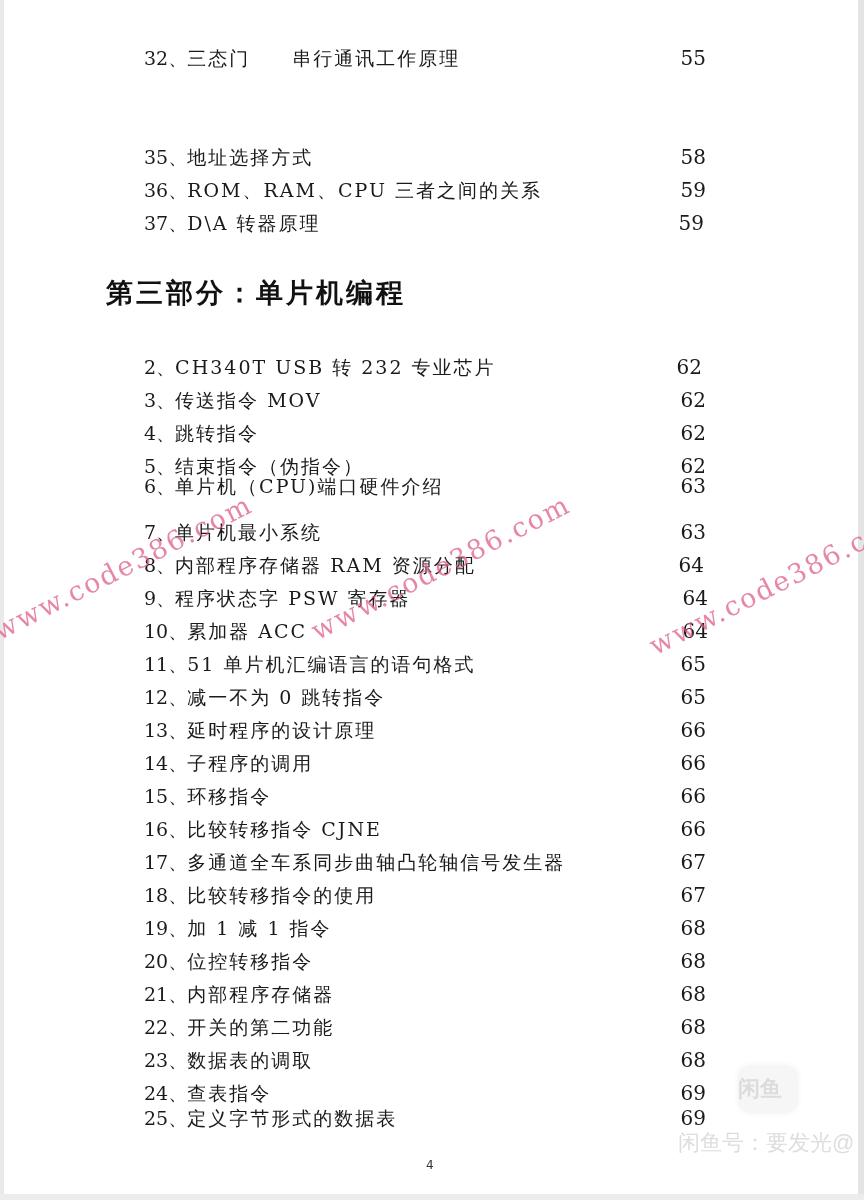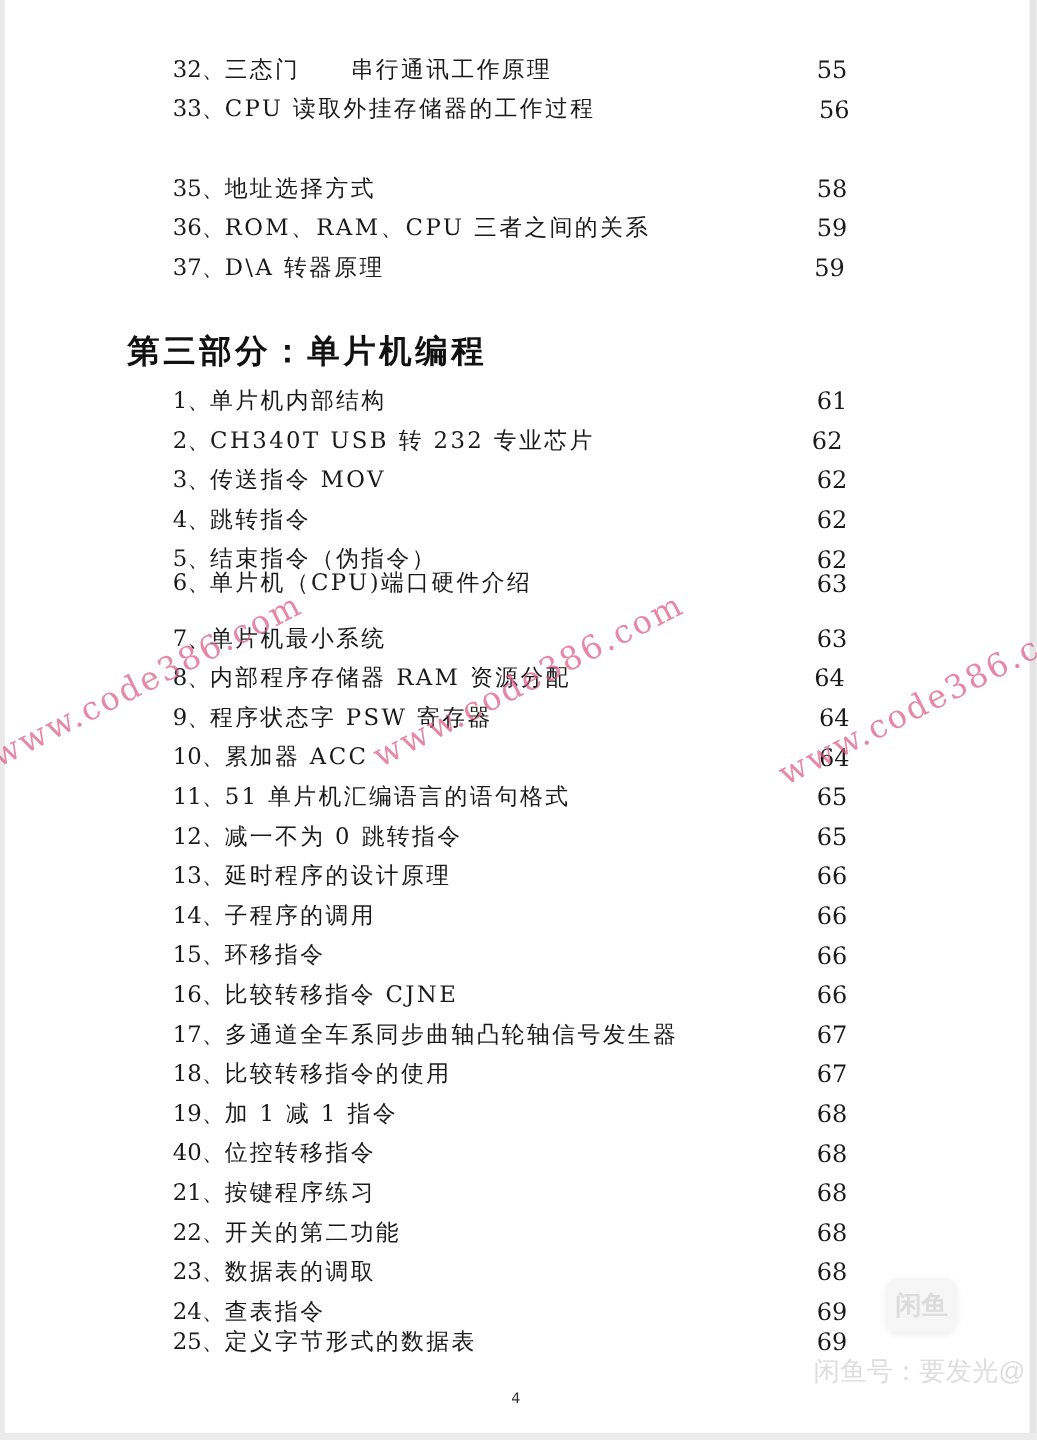"33、CPU 读取外挂存储器的工作过程" div.toc-row { html: <div> <span>33、</span><span>CPU 读取外挂存储器的工作过程</span> <span>56</span> </div> -> none }
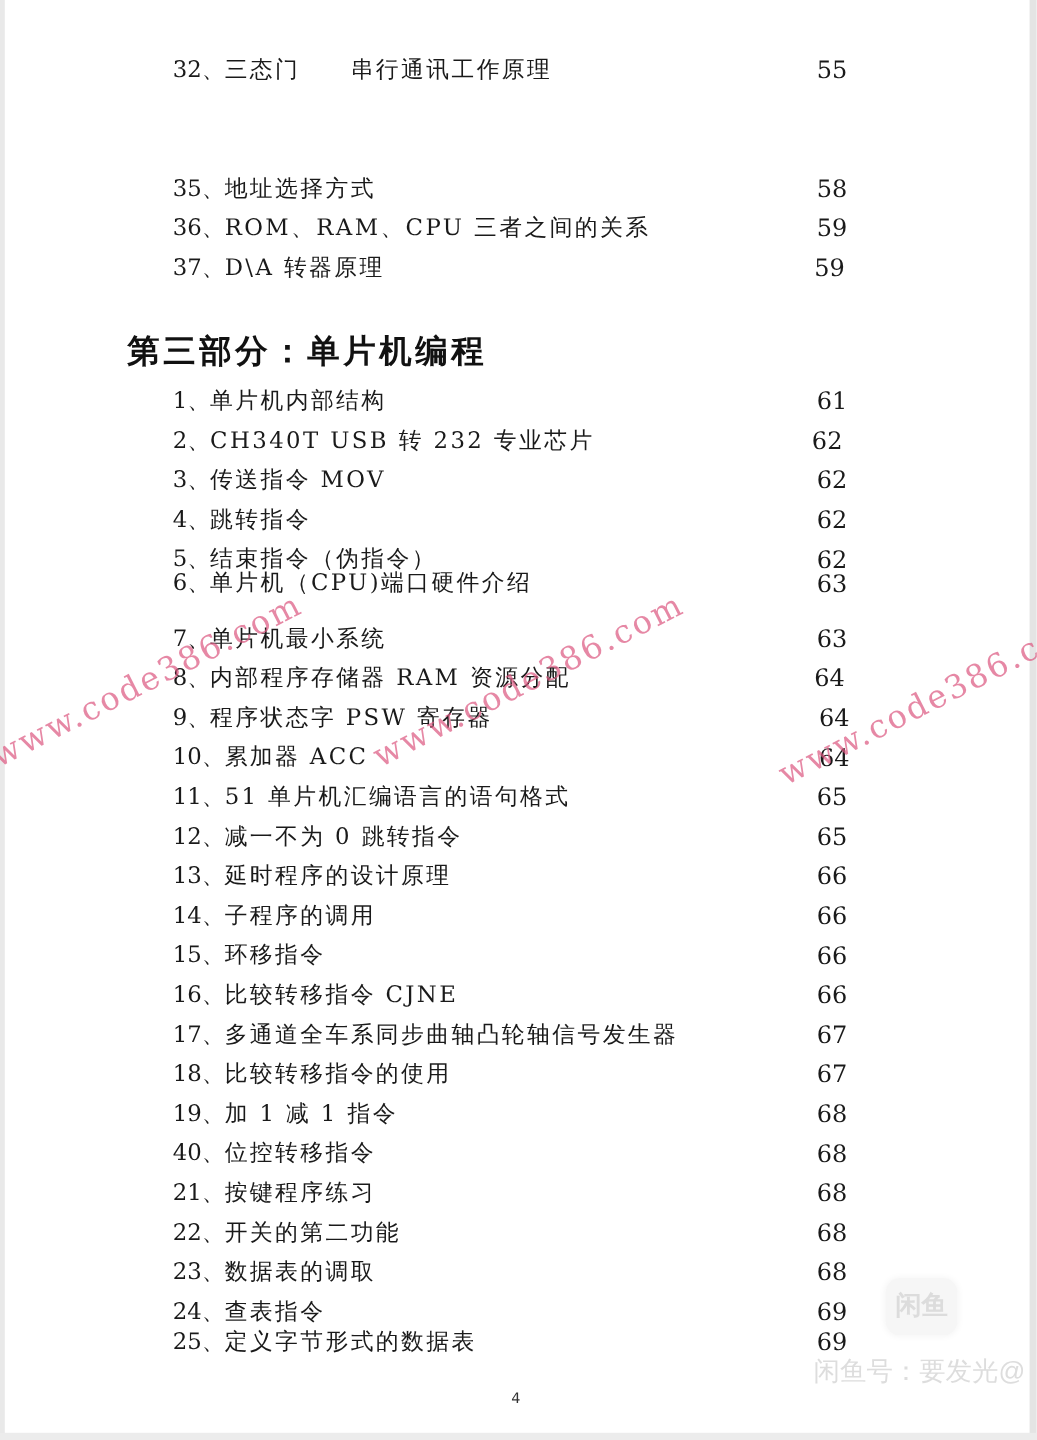"1、单片机内部结构" div.toc-row { html: <div> <span>1、</span><span>单片机内部结构</span> <span>61</span> </div> -> none }
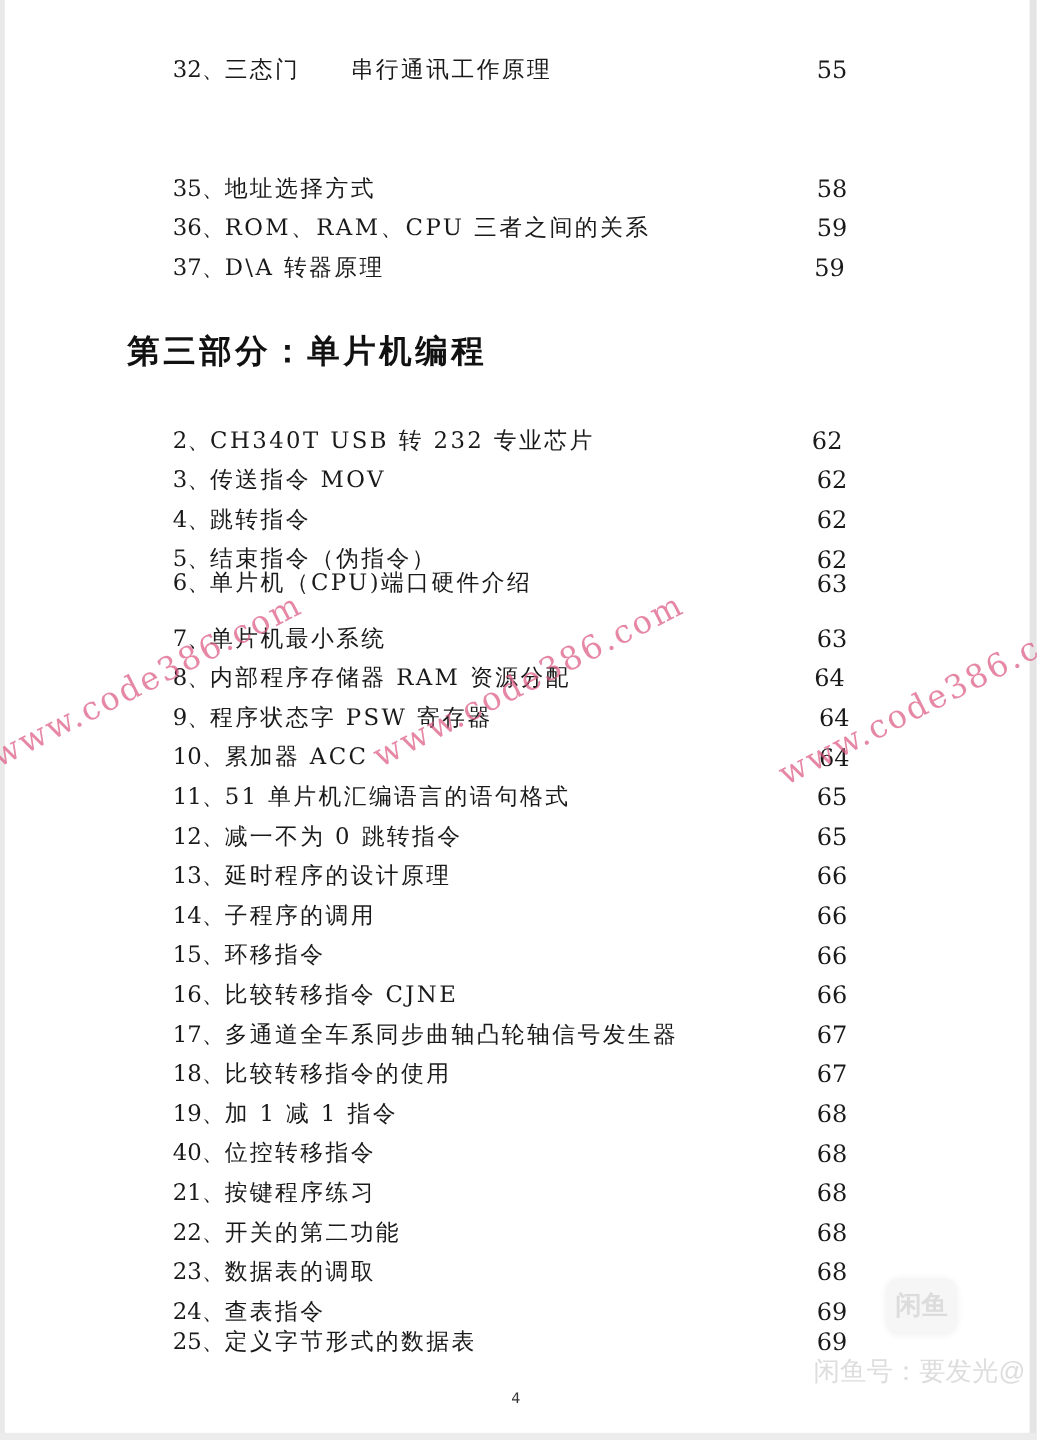"40、" span.num { text: 40 -> 20 }
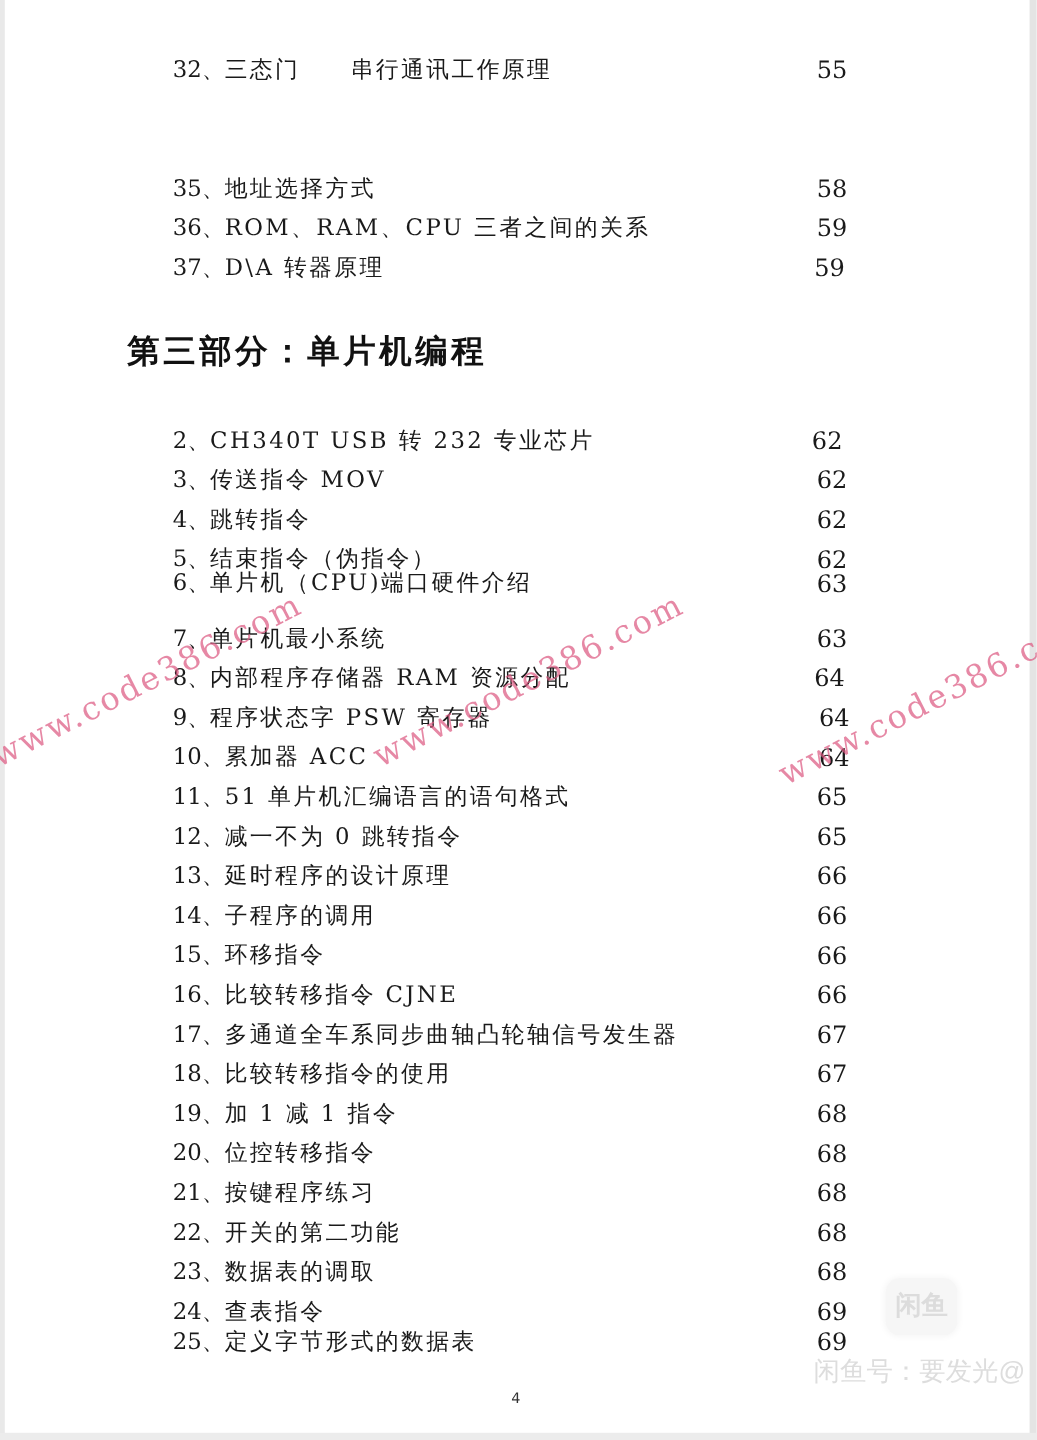"按键程序练习" span.title { text: 按键程序练习 -> 内部程序存储器 }
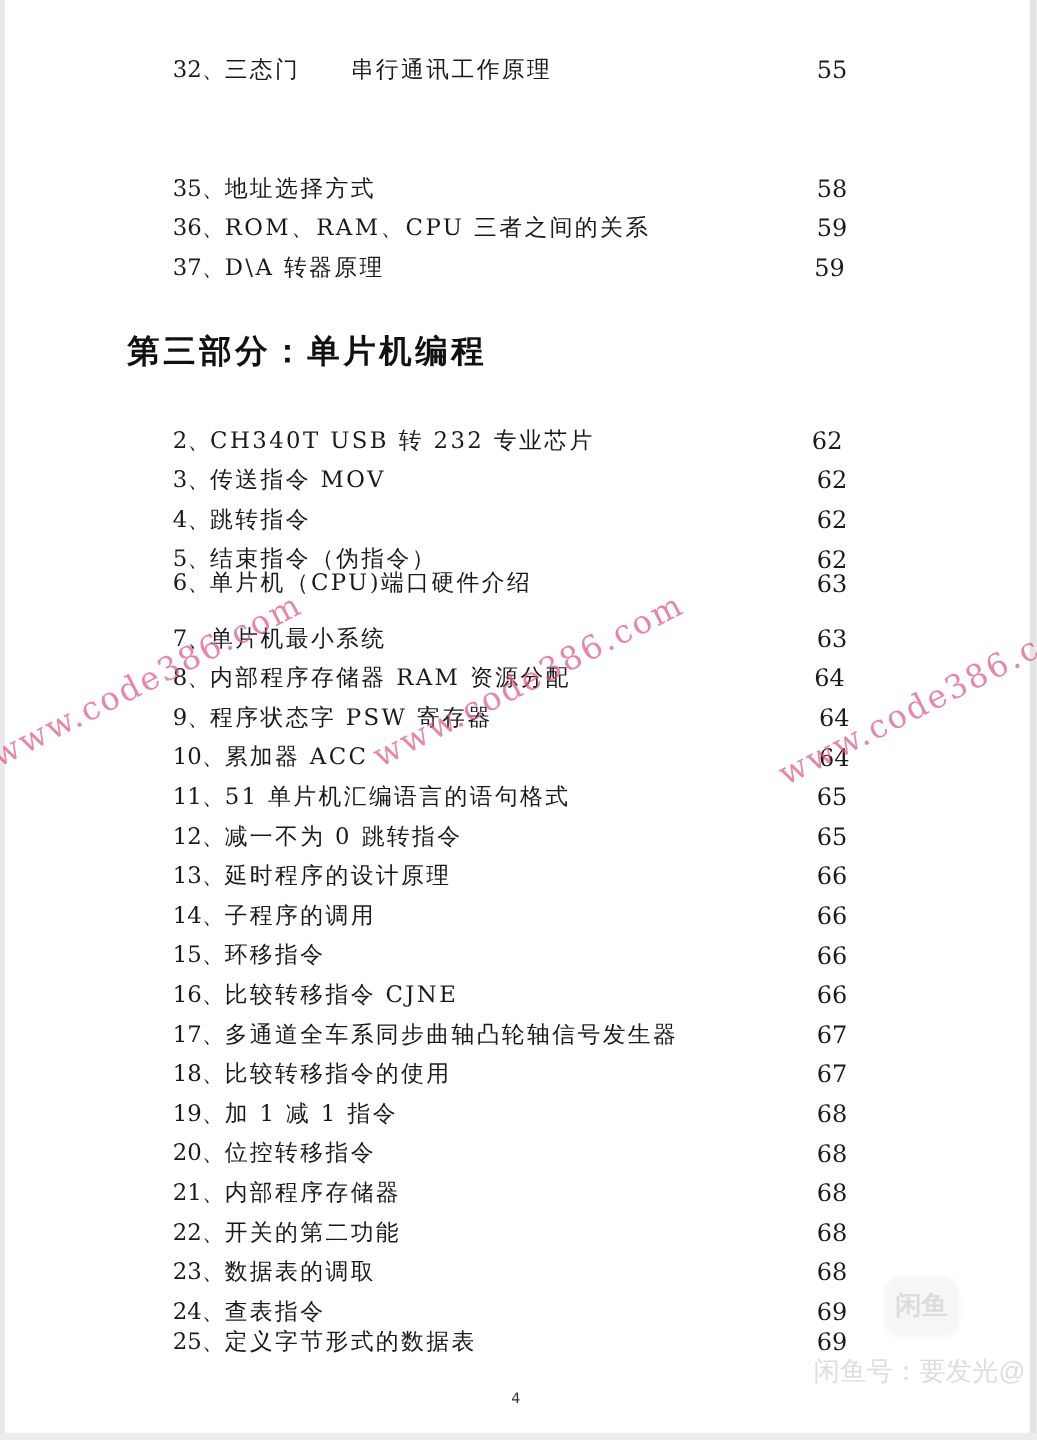"闲鱼" .xy-logo { text-align: center -> none }
